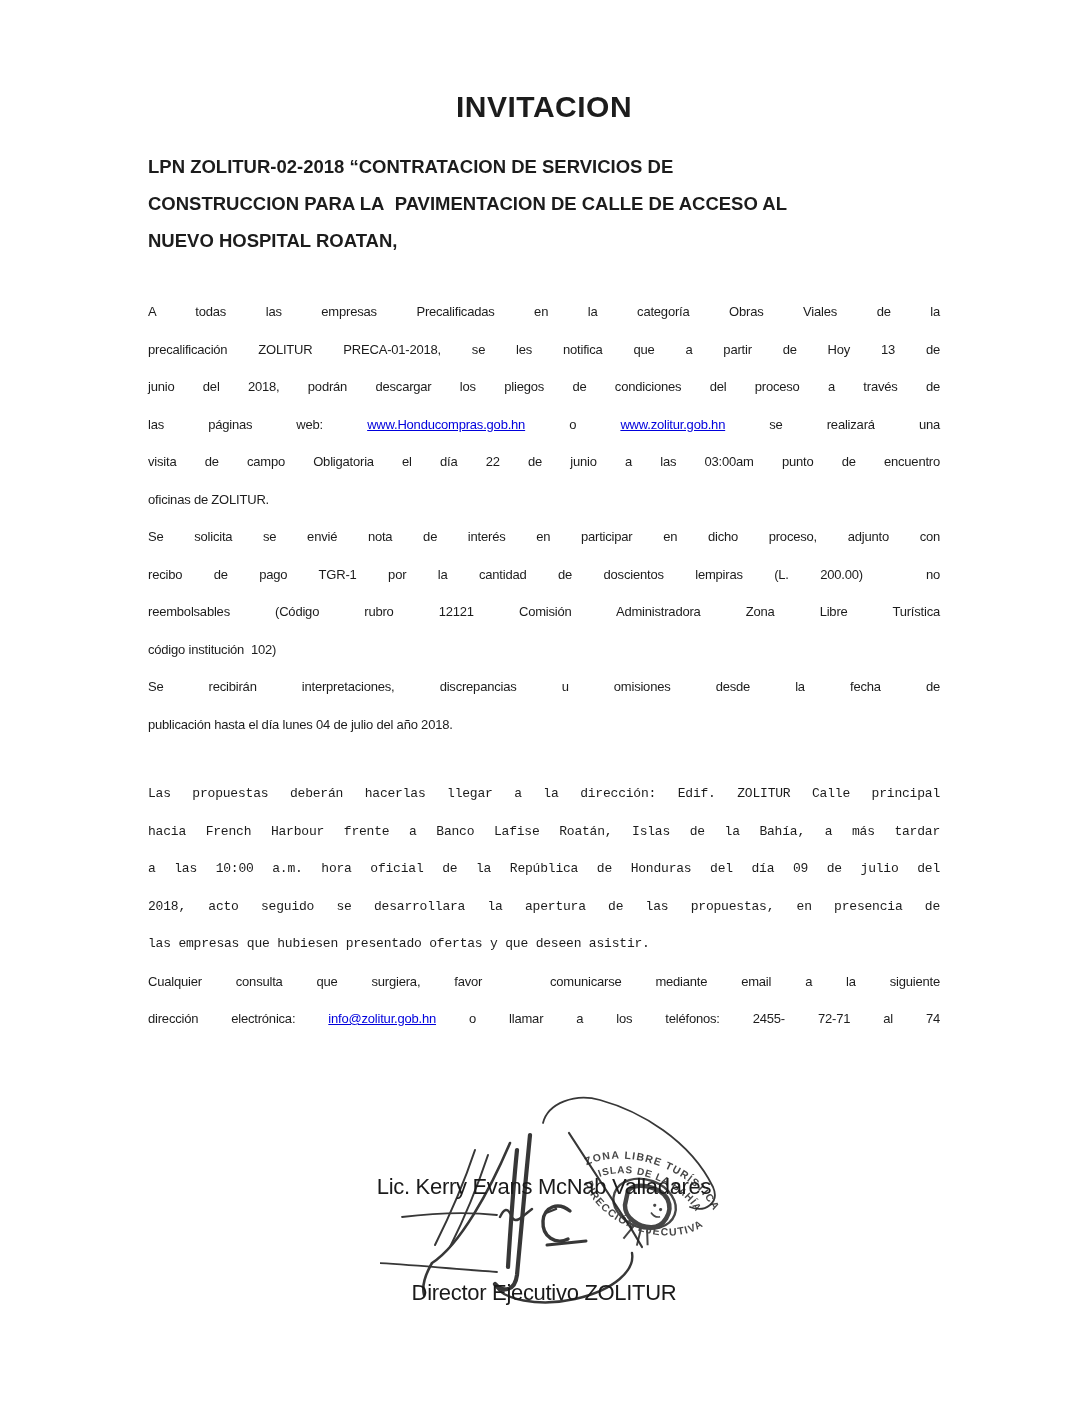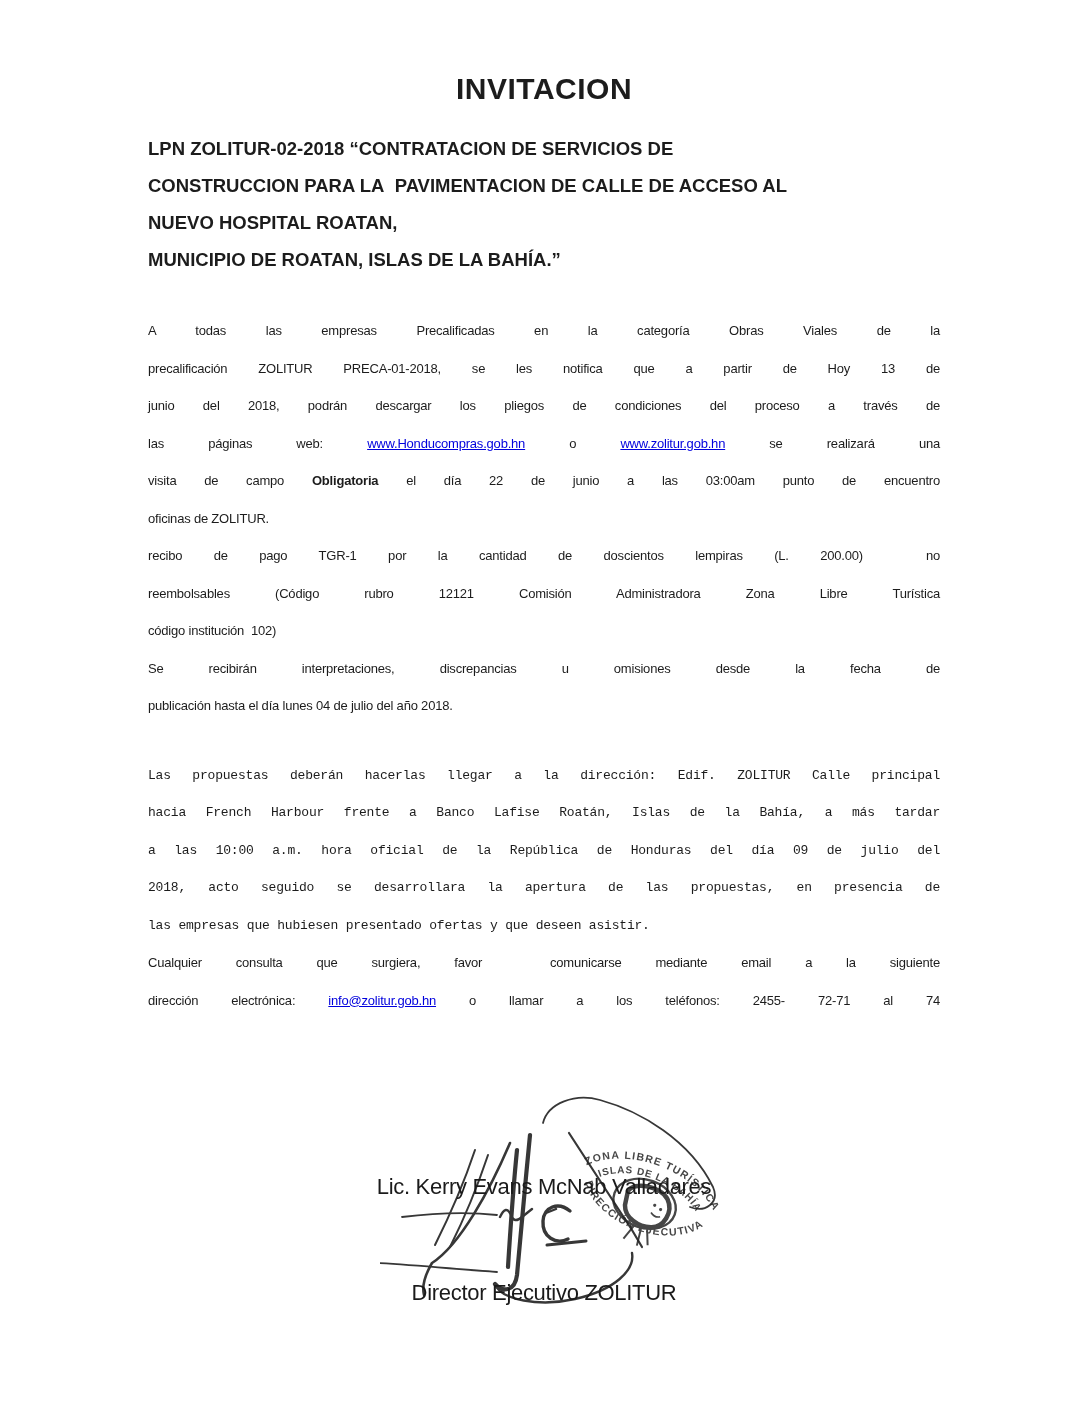"INVITACION" .doc-title { padding-top: 72px -> 90px }
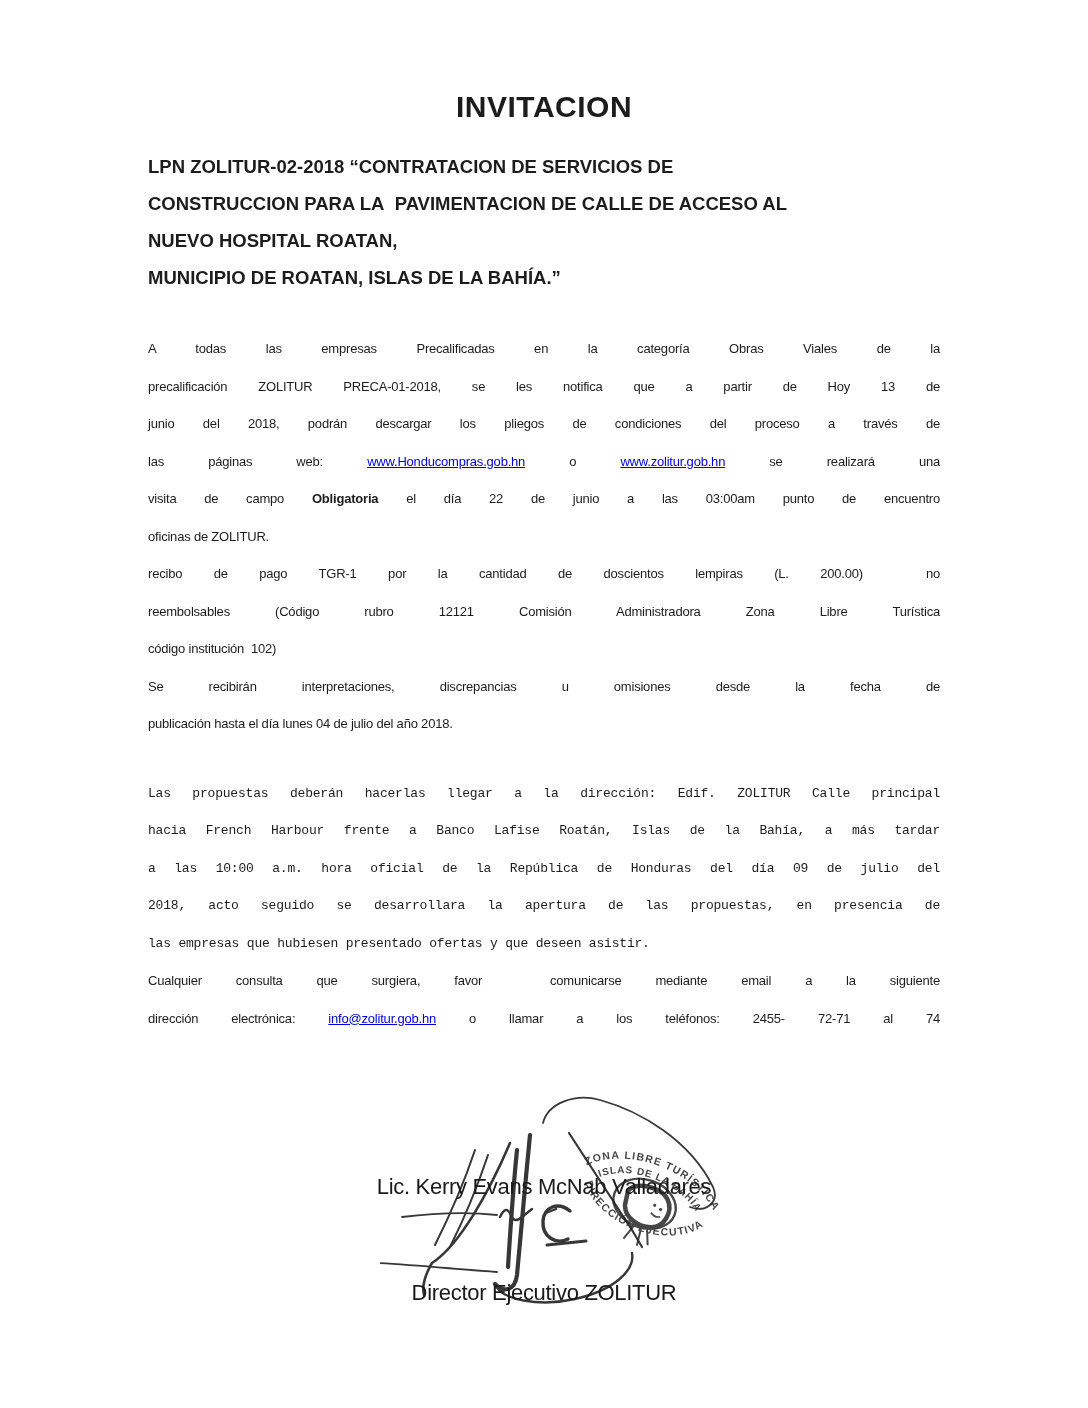"MUNICIPIO DE ROATAN, ISLAS DE" div { html: <div>MUNICIPIO DE ROATAN, ISLAS DE LA BAHÍA.”</div> -> none }
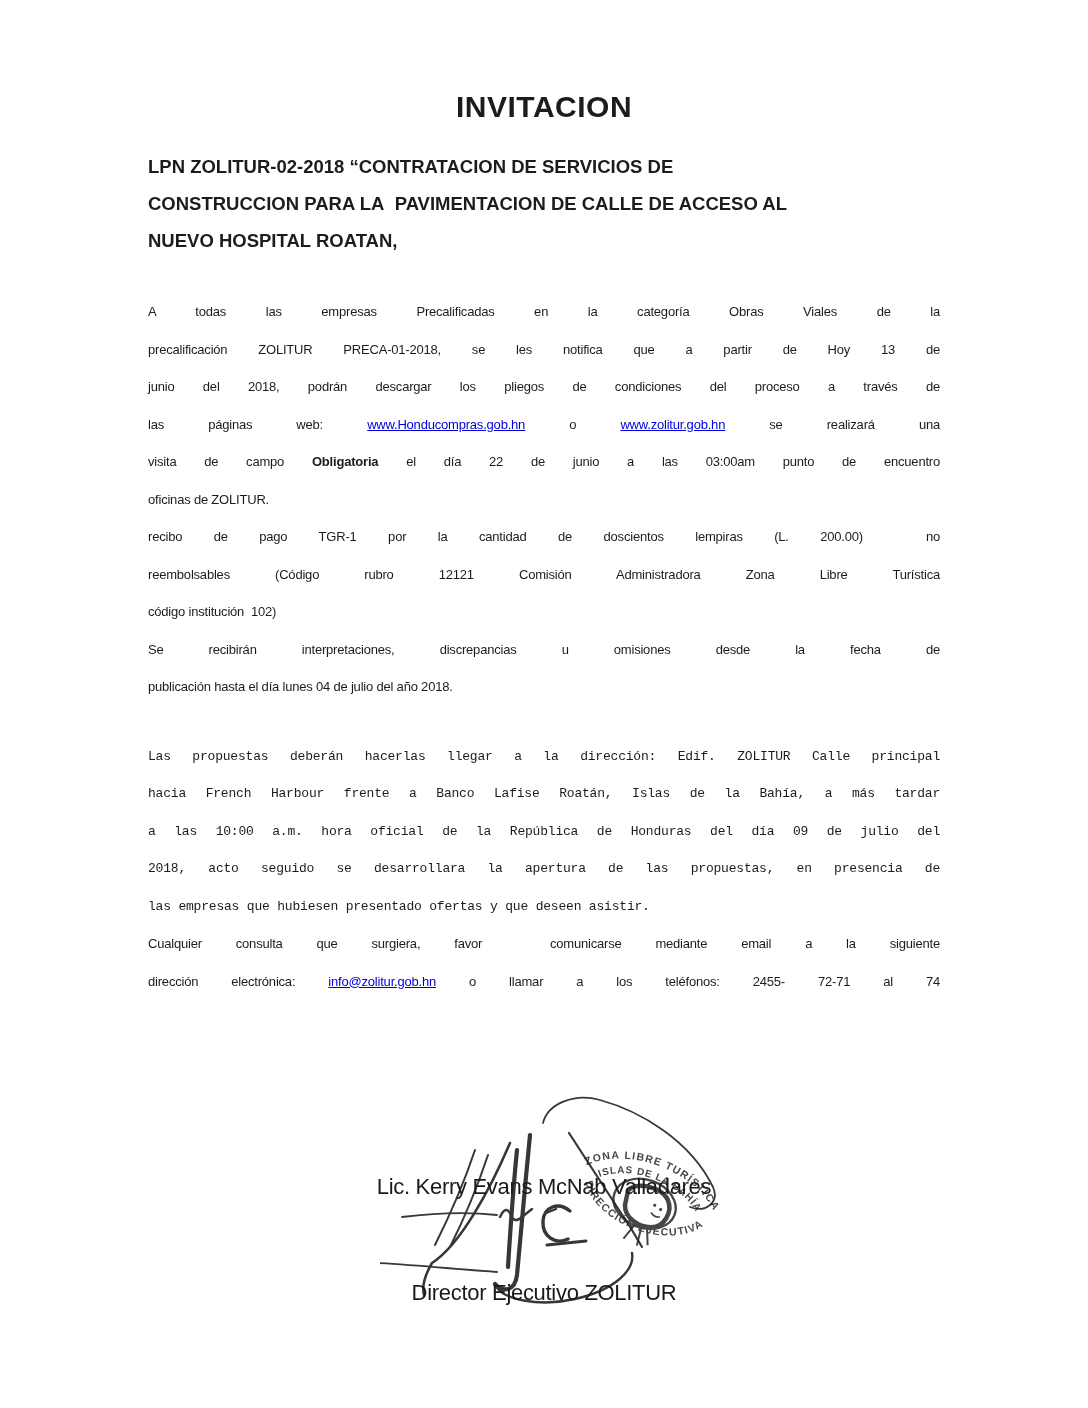"Obligatoria" b { font-weight: bold -> normal }
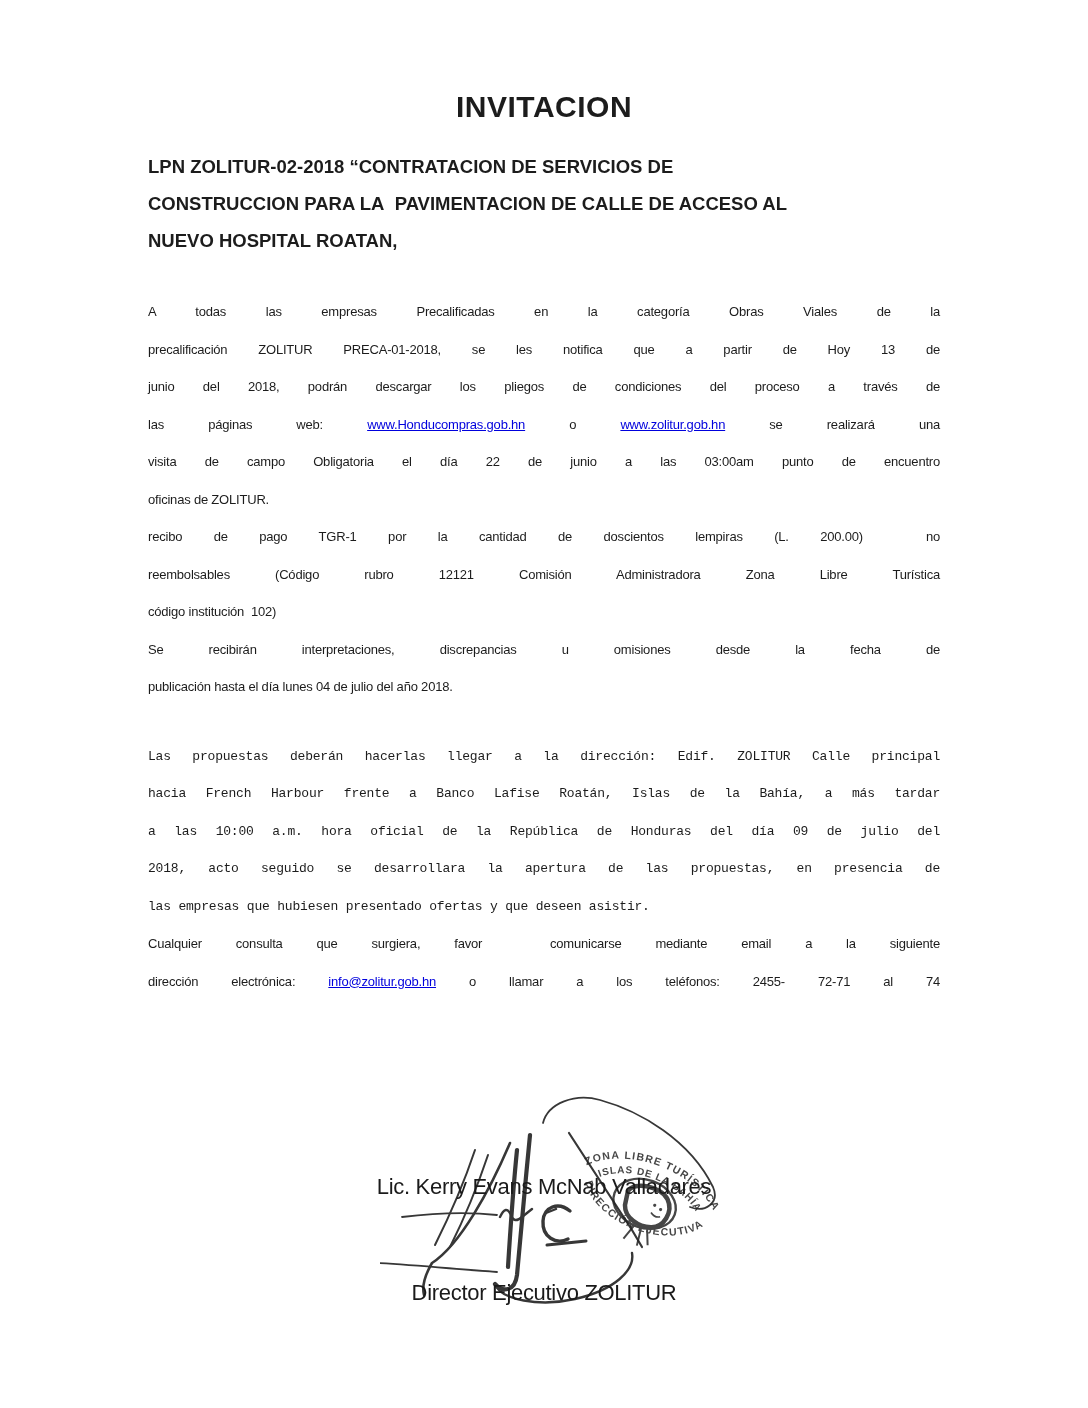"Se solicita se envié nota" div.line { html: none -> <div><span>Se solicita se envié nota de interés en participar en dicho proceso, adjunto con</span></div> }
